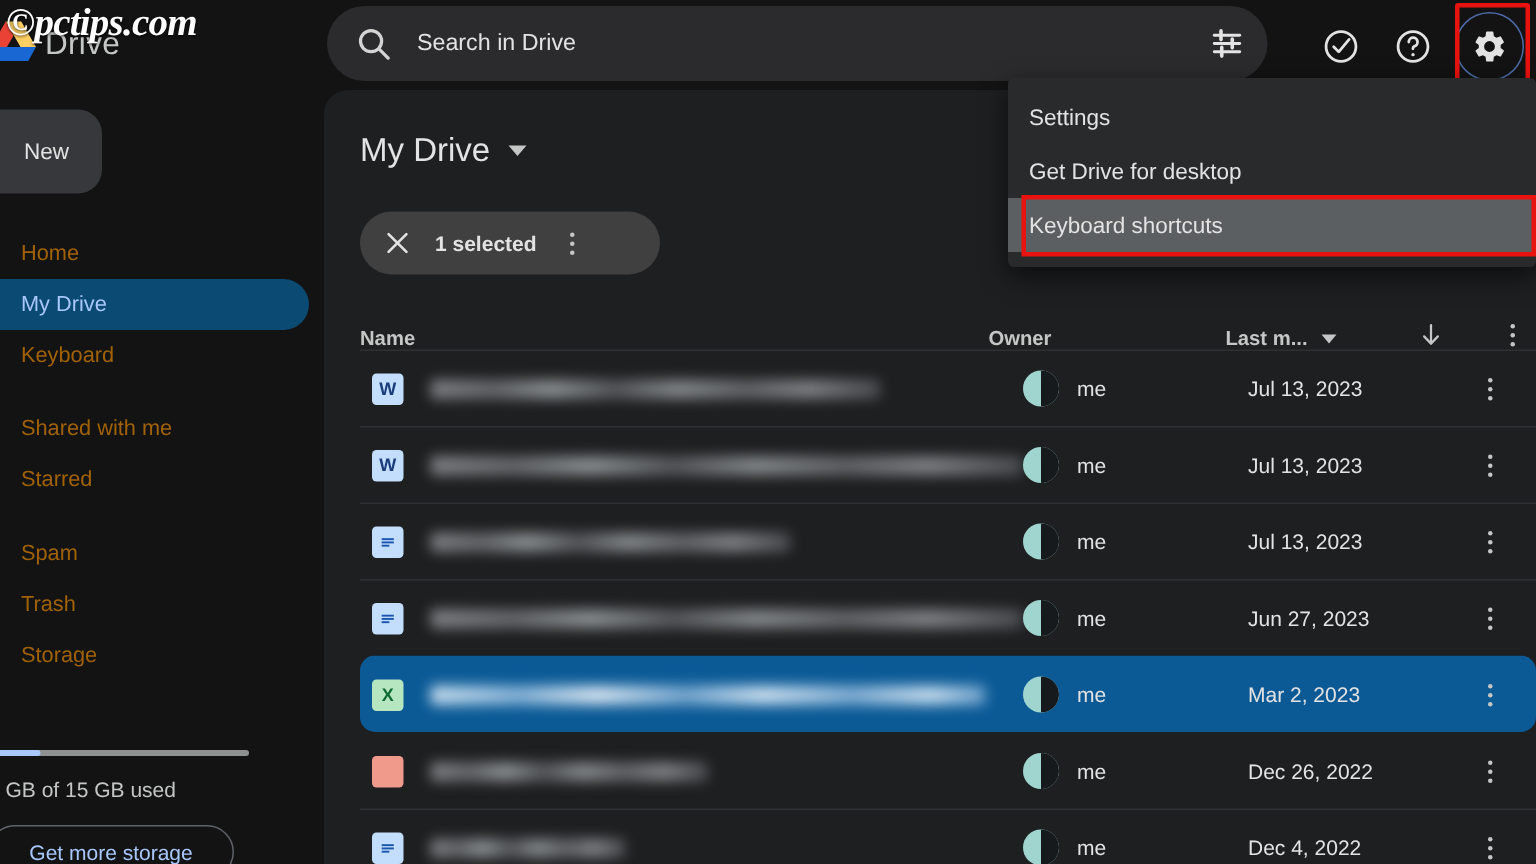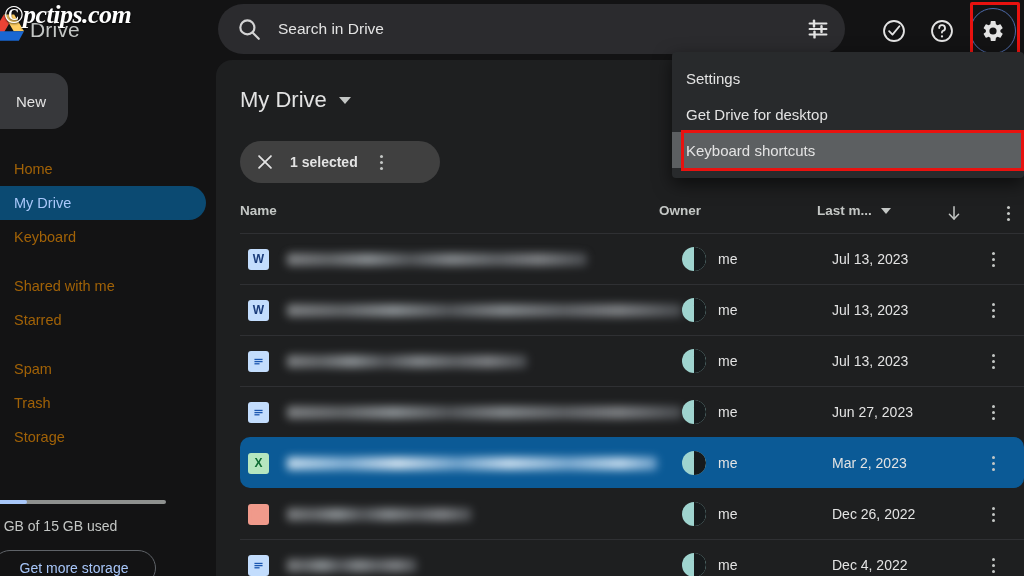"Name" .thead { align-items: flex-start -> flex-end }
